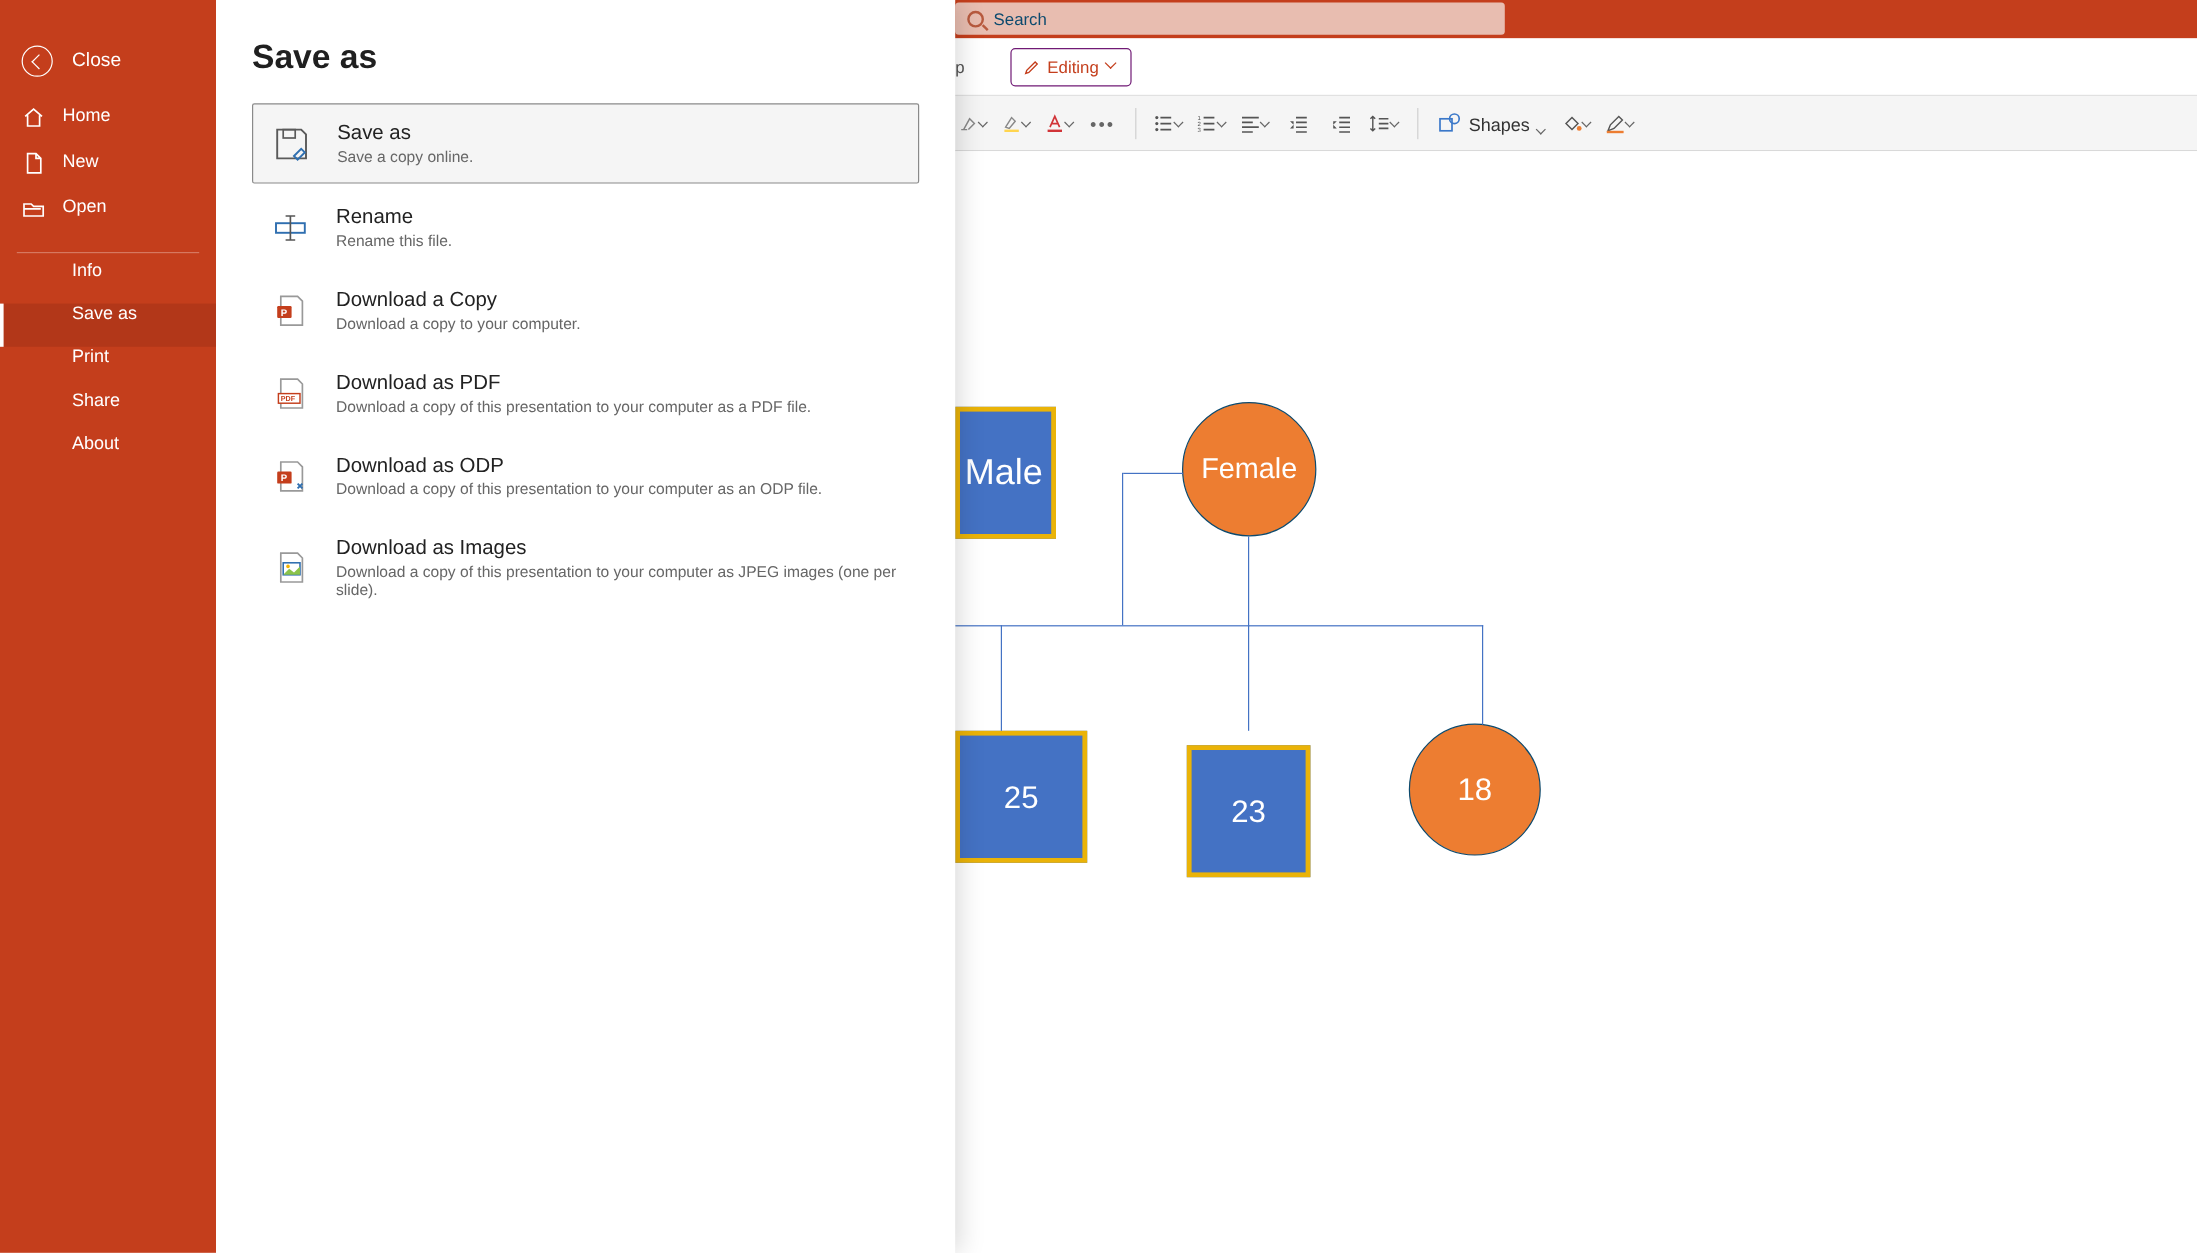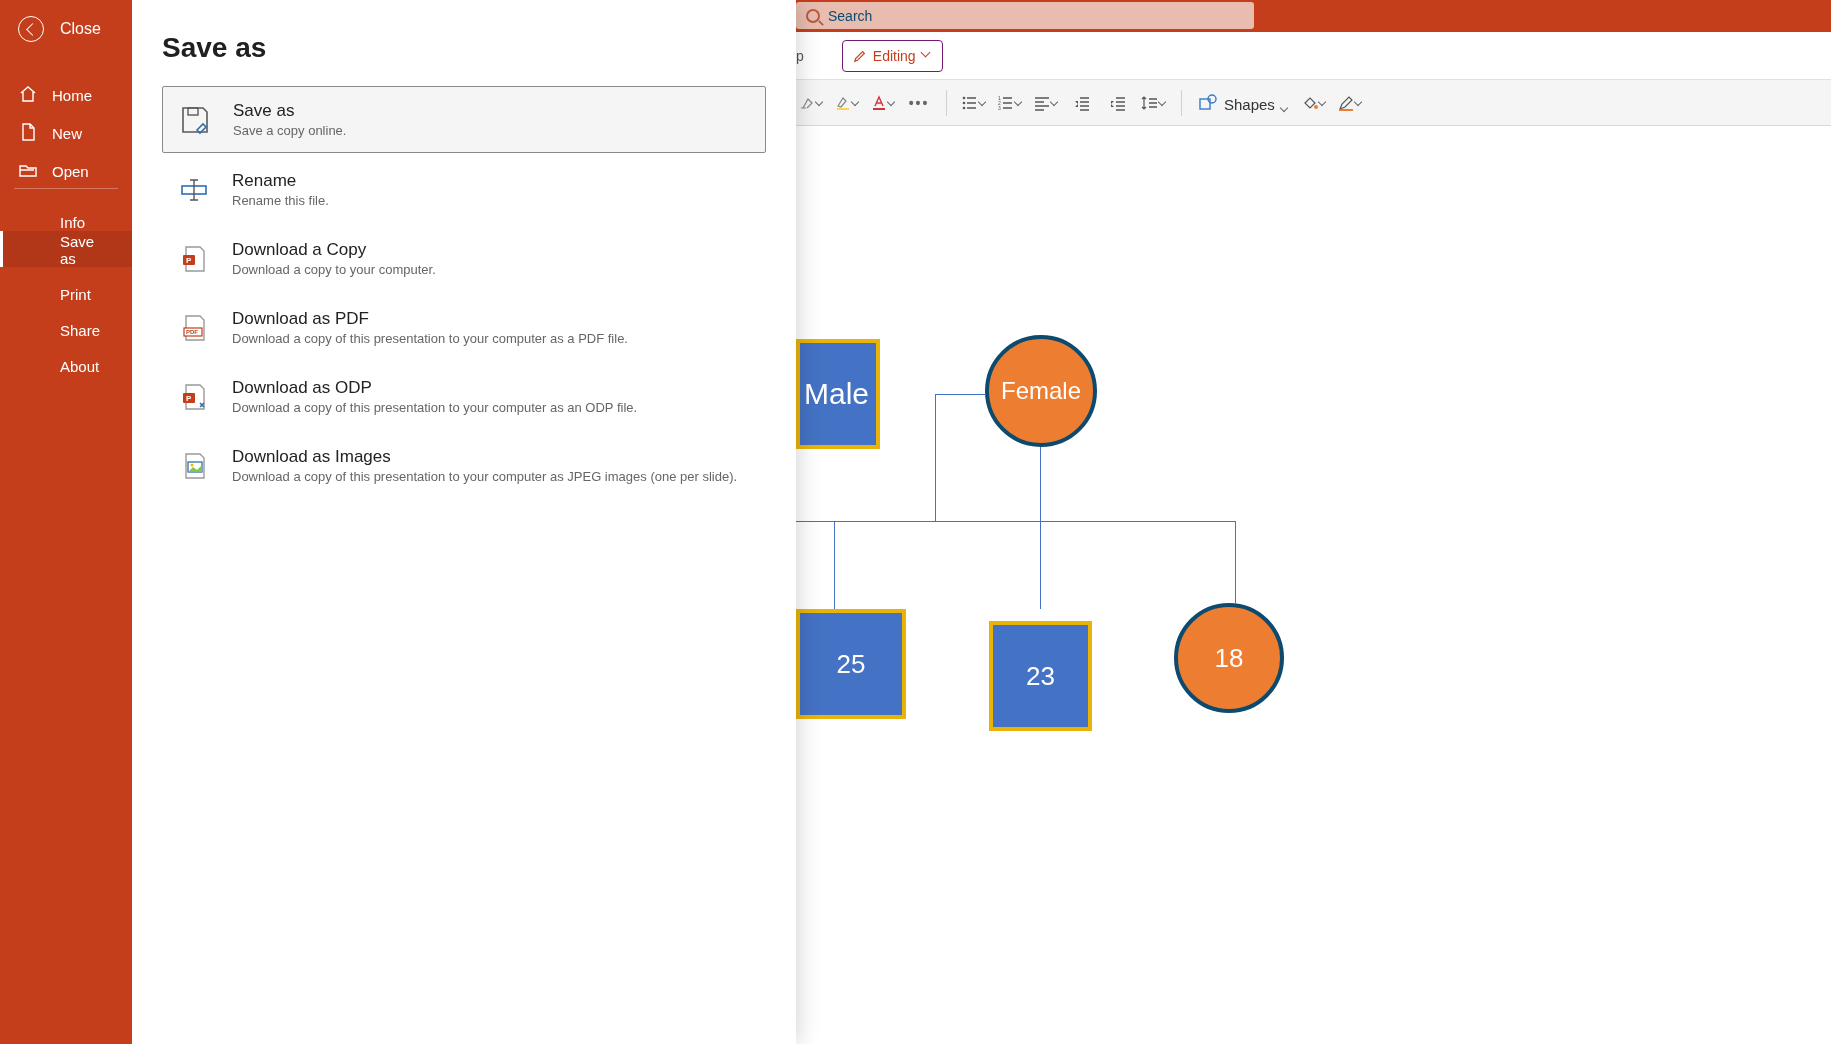"Close" .bs-side { padding-top: 6px -> 28px; width: 132px -> 180px }
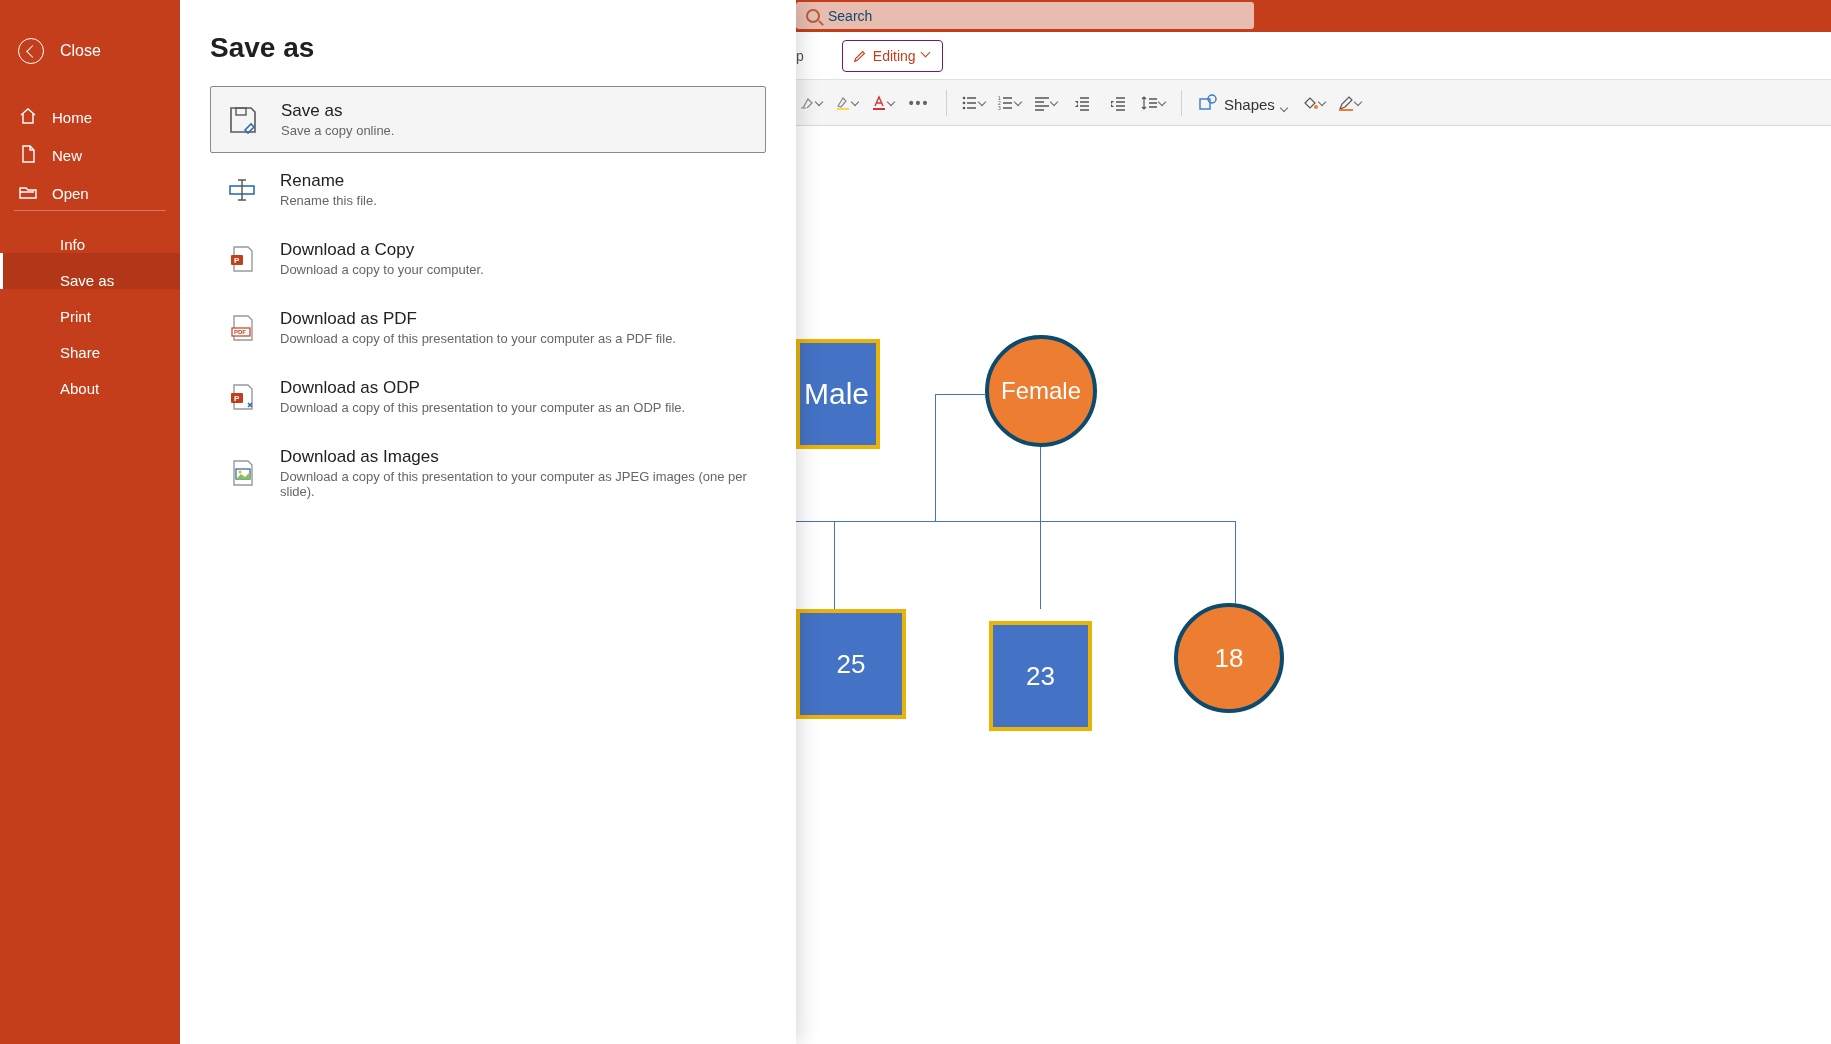"Home" .bs-item { align-items: flex-end -> flex-start }
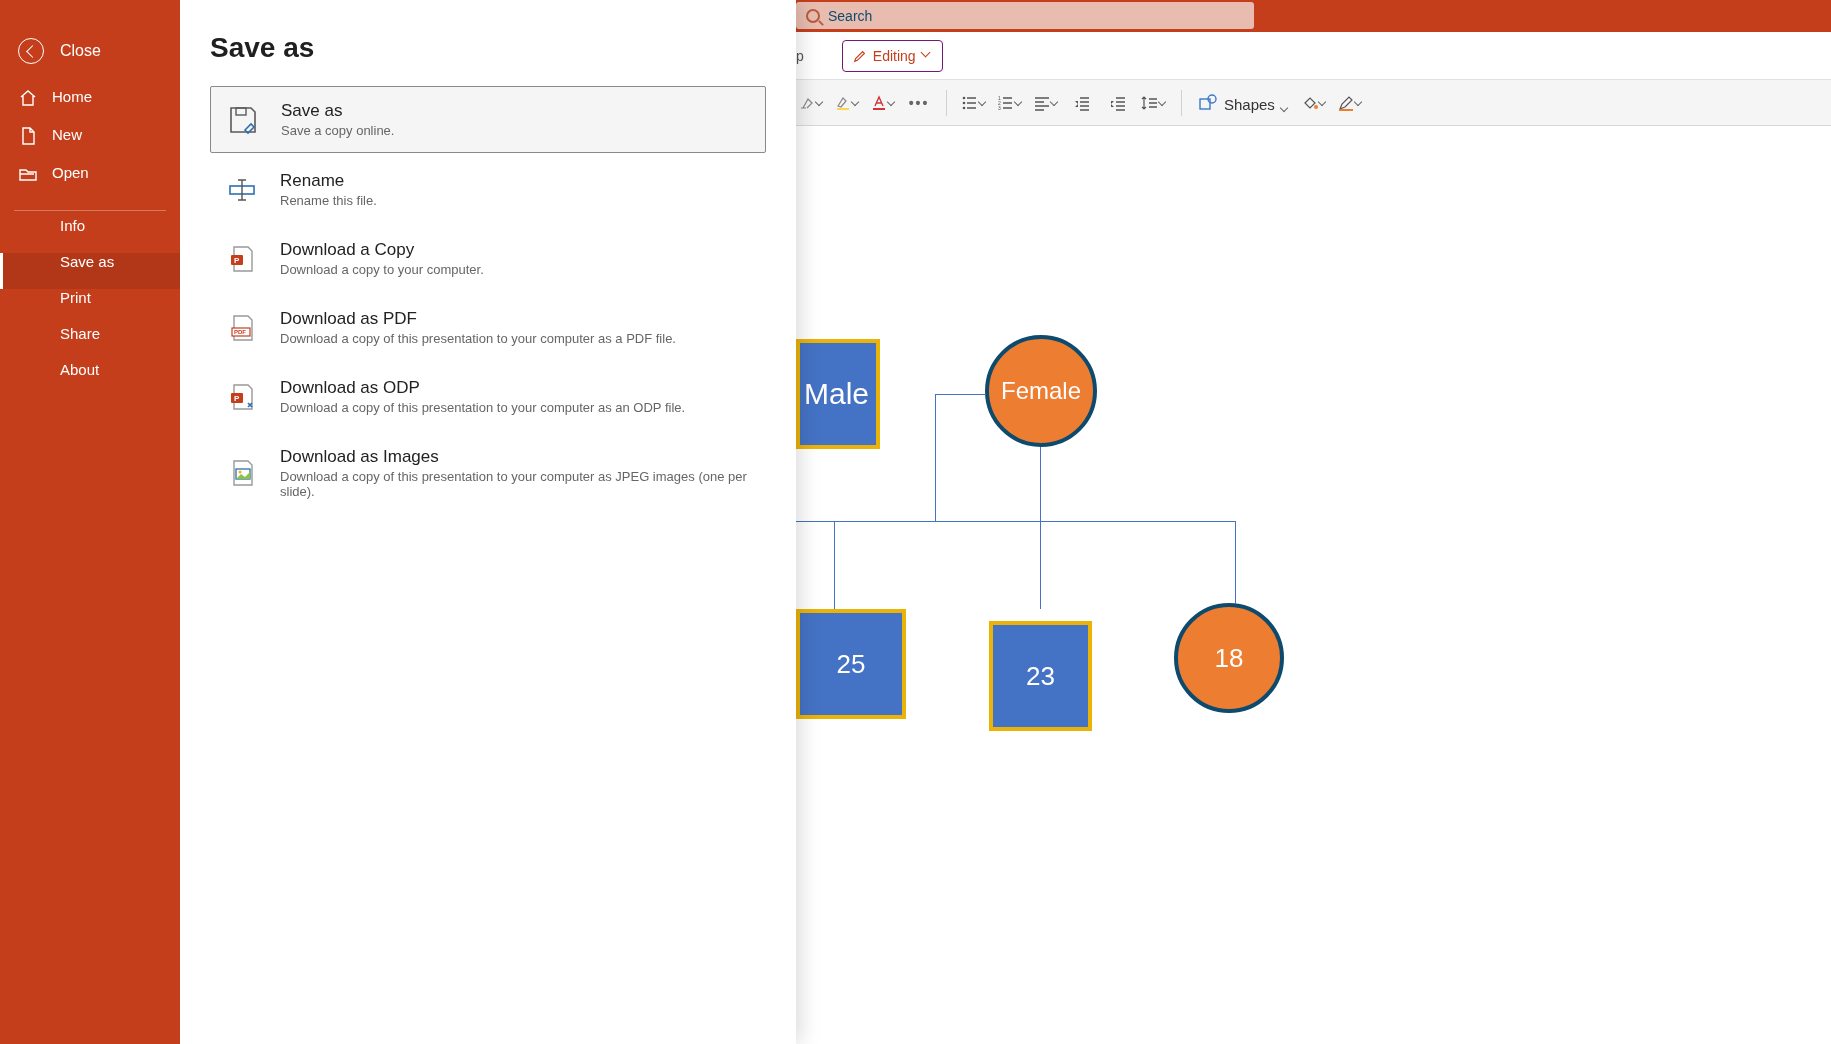"Female" .shape-circ { border: 4px solid #0c4a6e -> 1px solid #0c4a6e }
